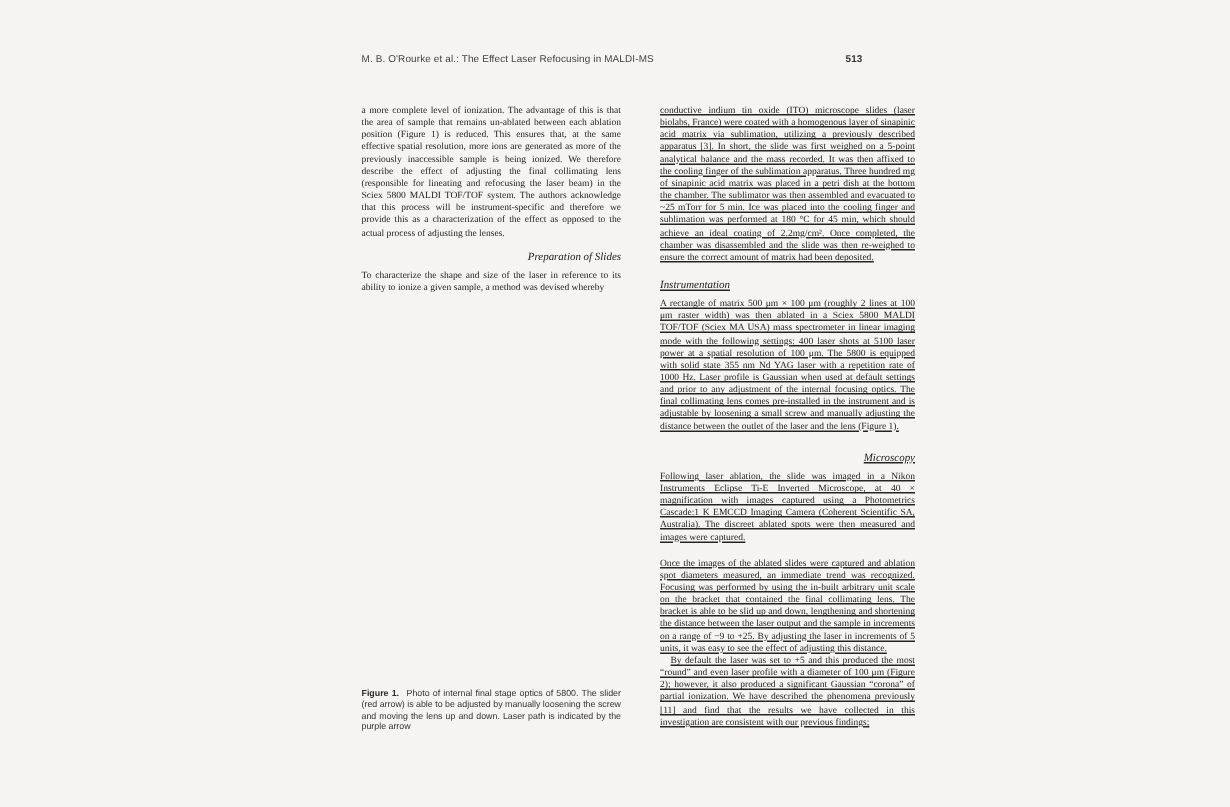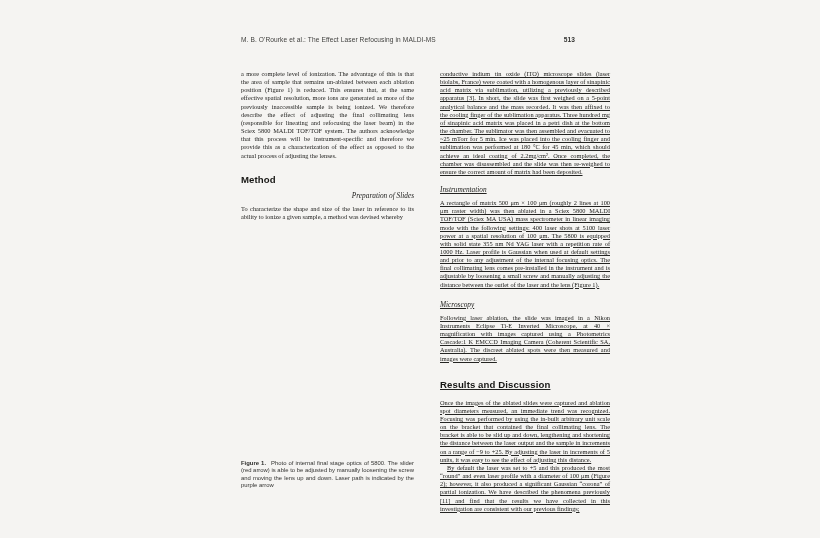"Method" h2.sec-heading { html: <h2>Method</h2> -> none }
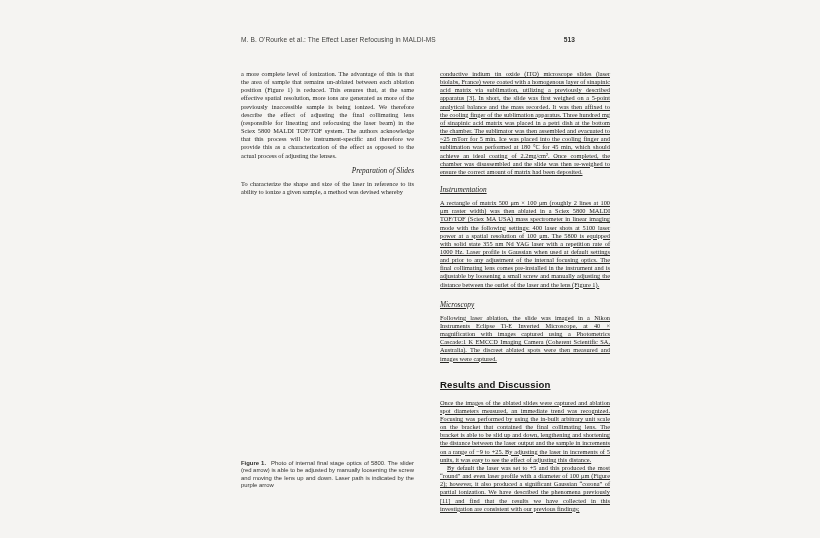"Microscopy" .col-right .micro-h { text-align: none -> right }
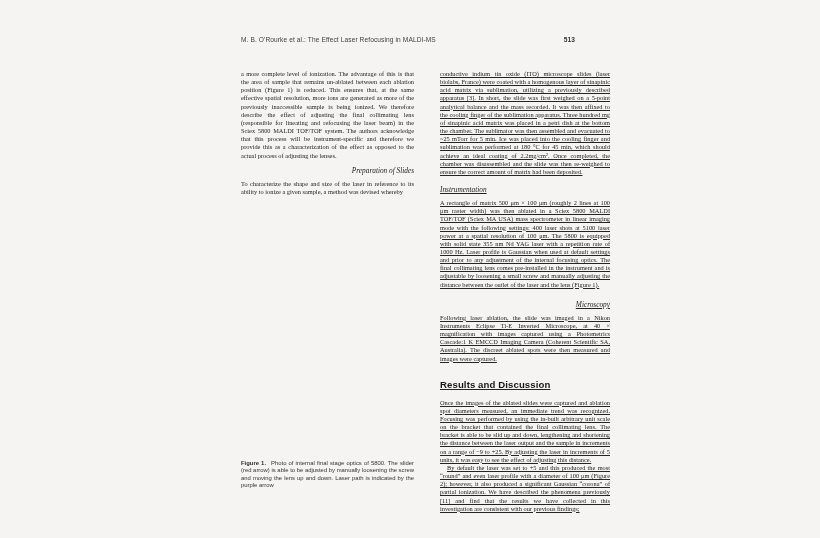"Results and Discussion" h2.sec-heading { html: <h2>Results and Discussion</h2> -> none }
